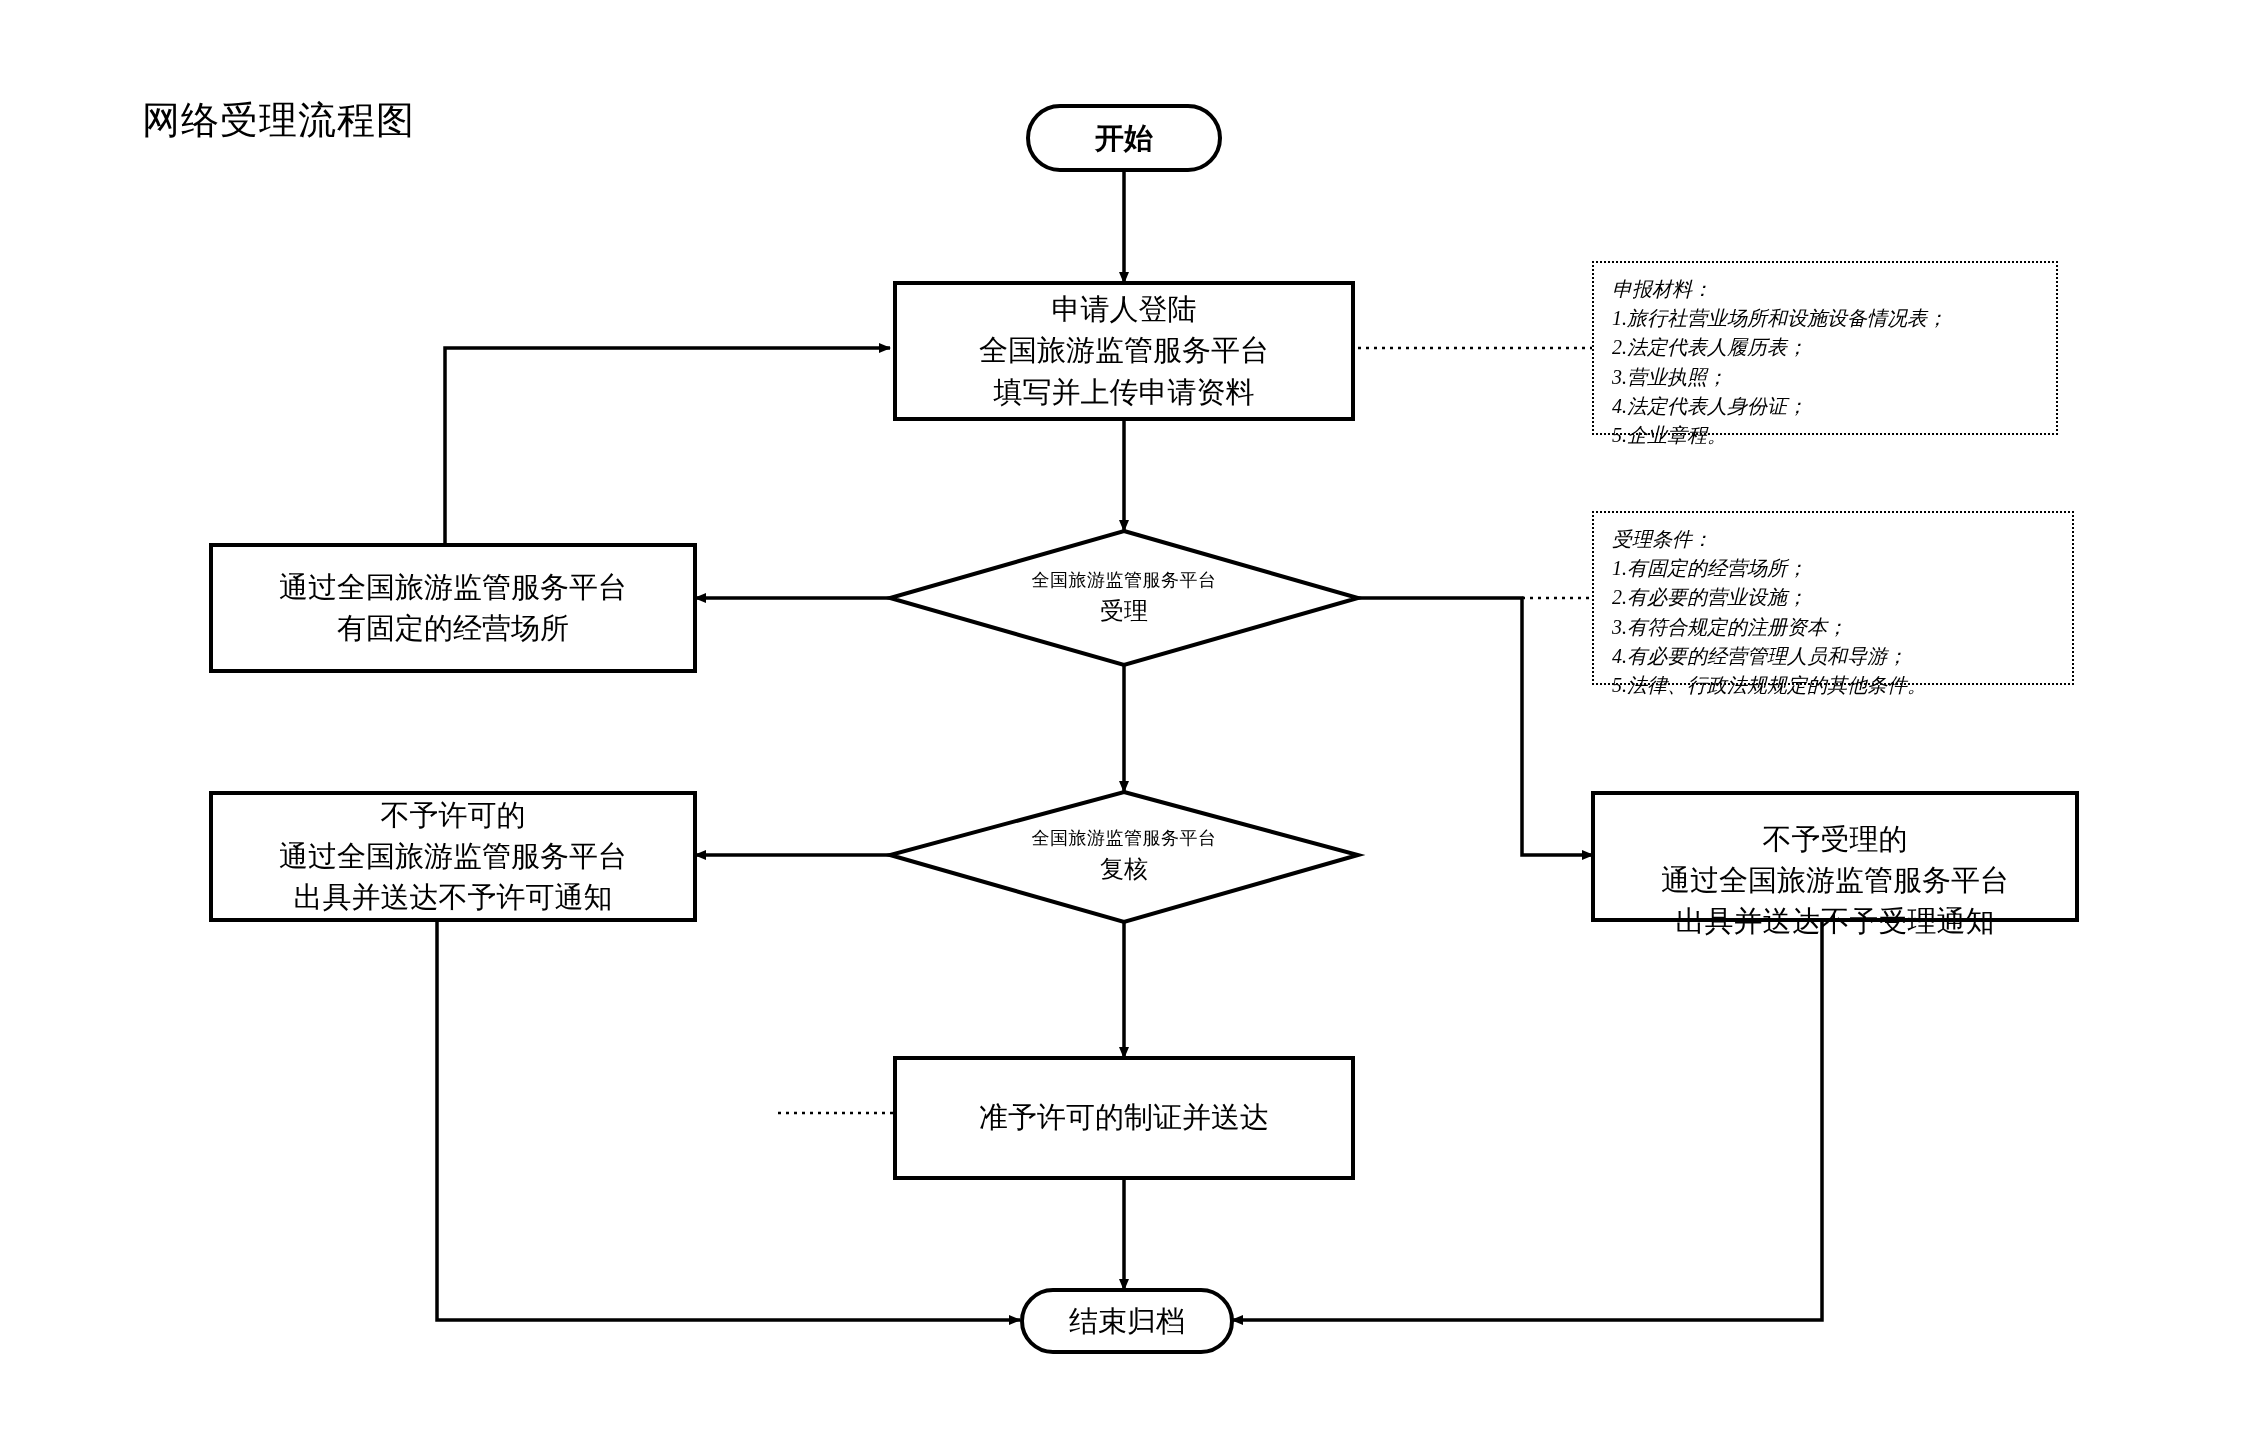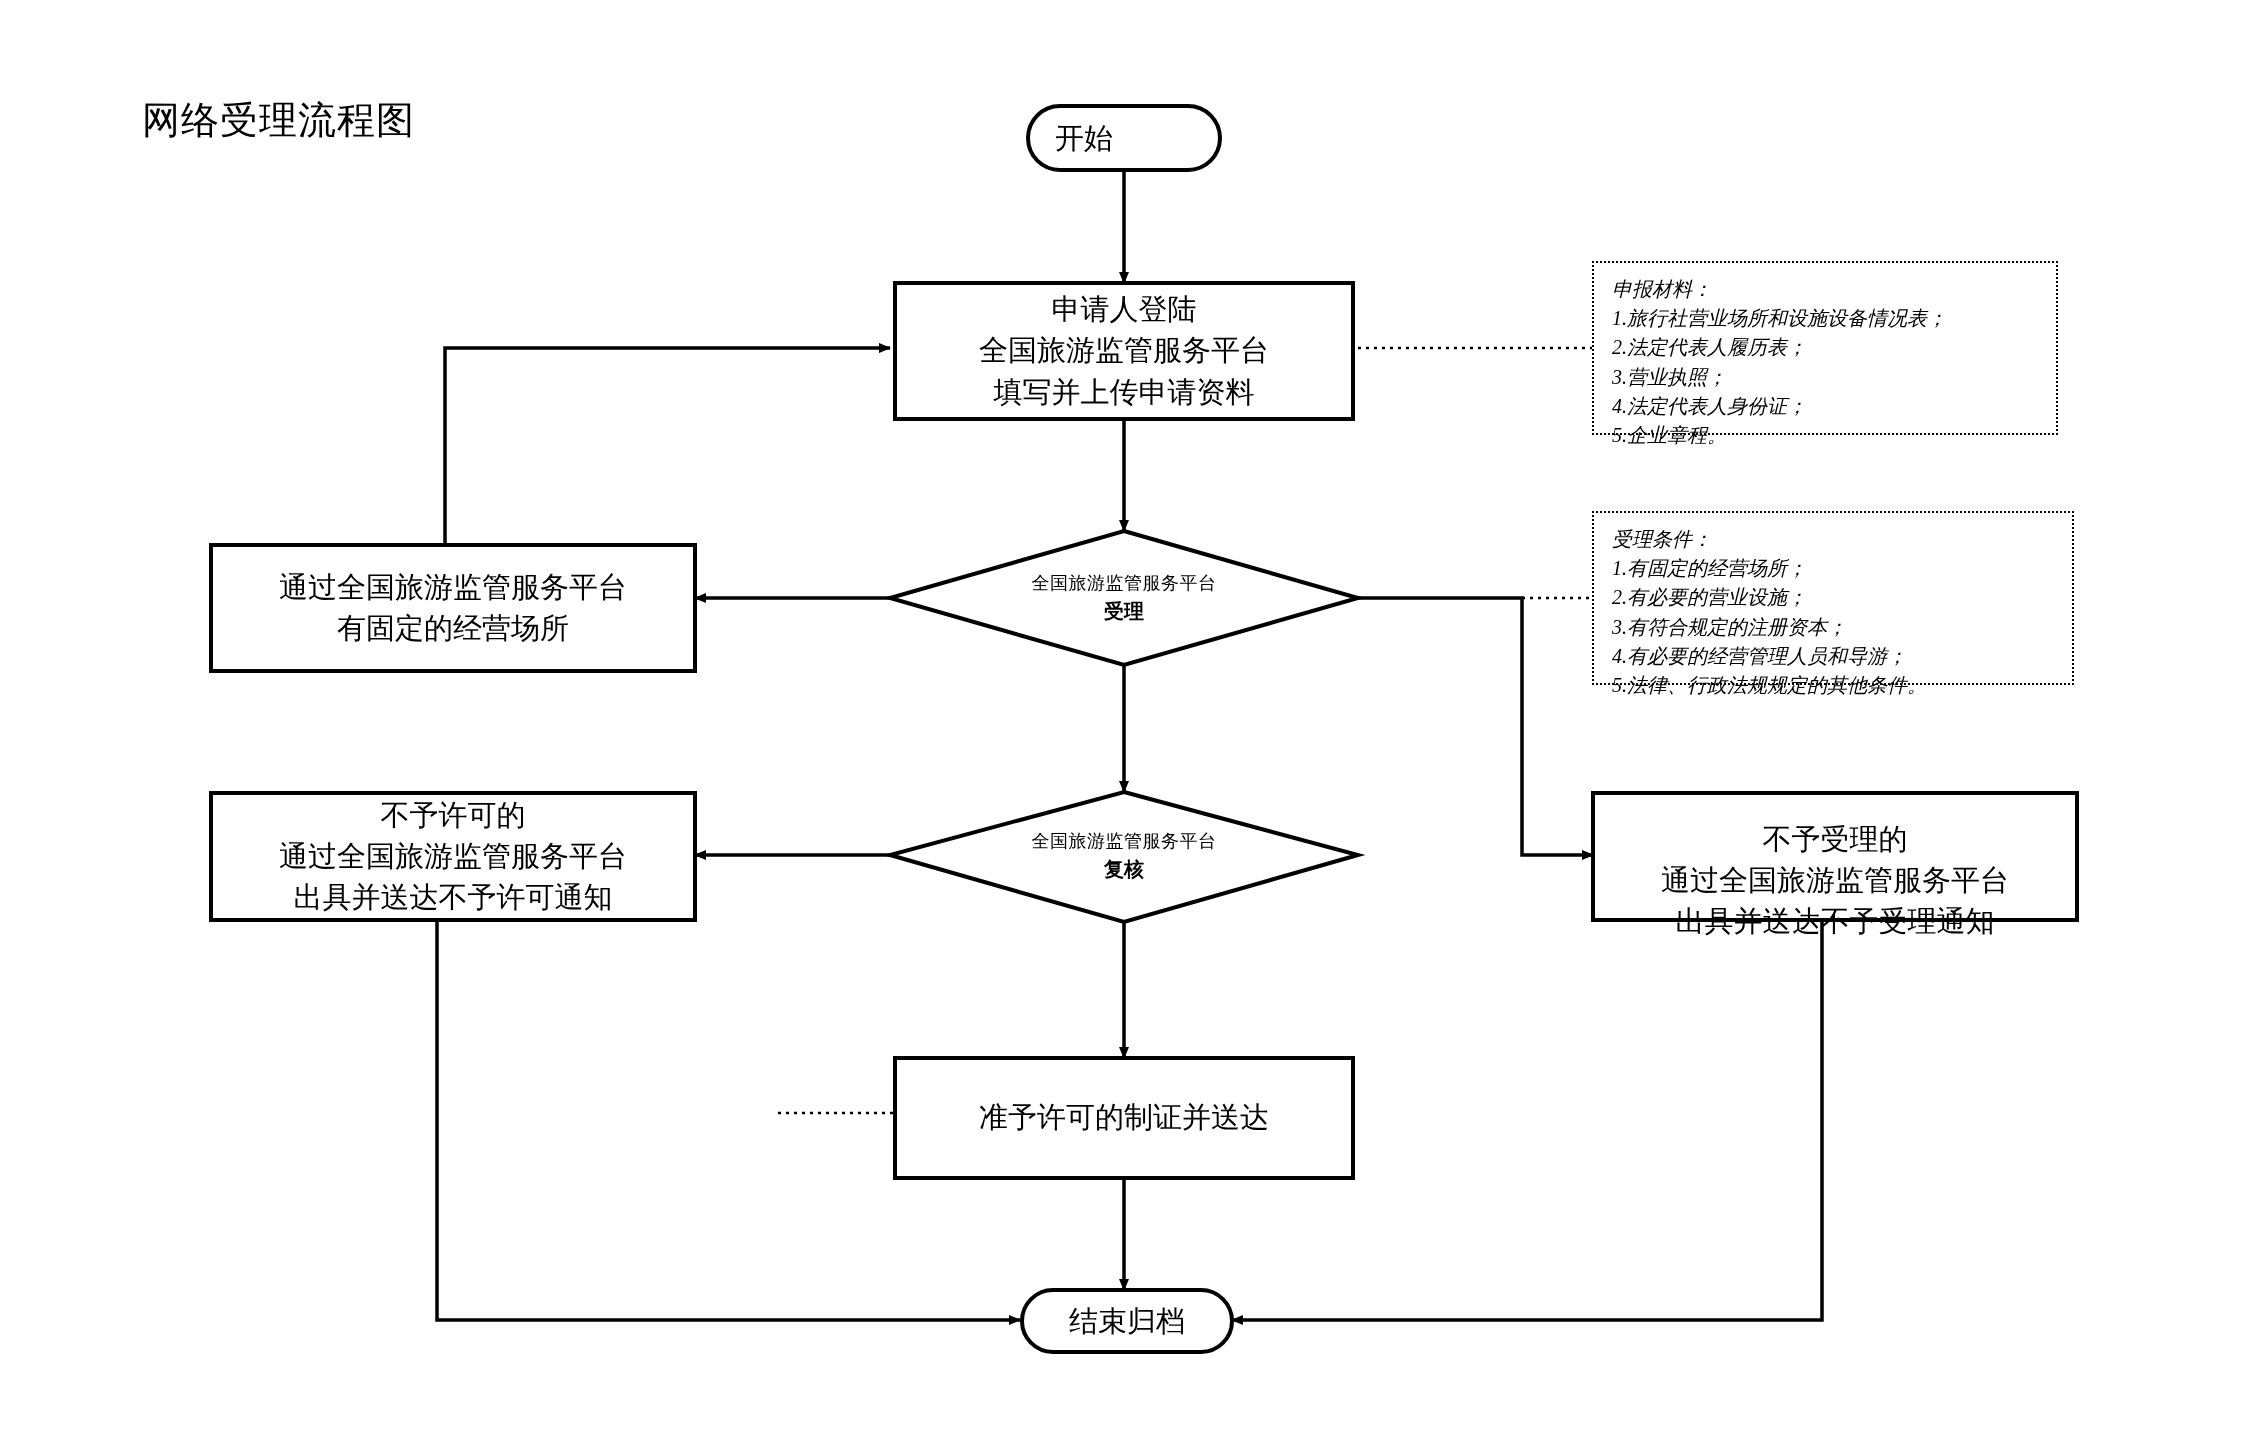"开始" div.node-label { font-weight: none -> bold; left: 988px -> 1028px }
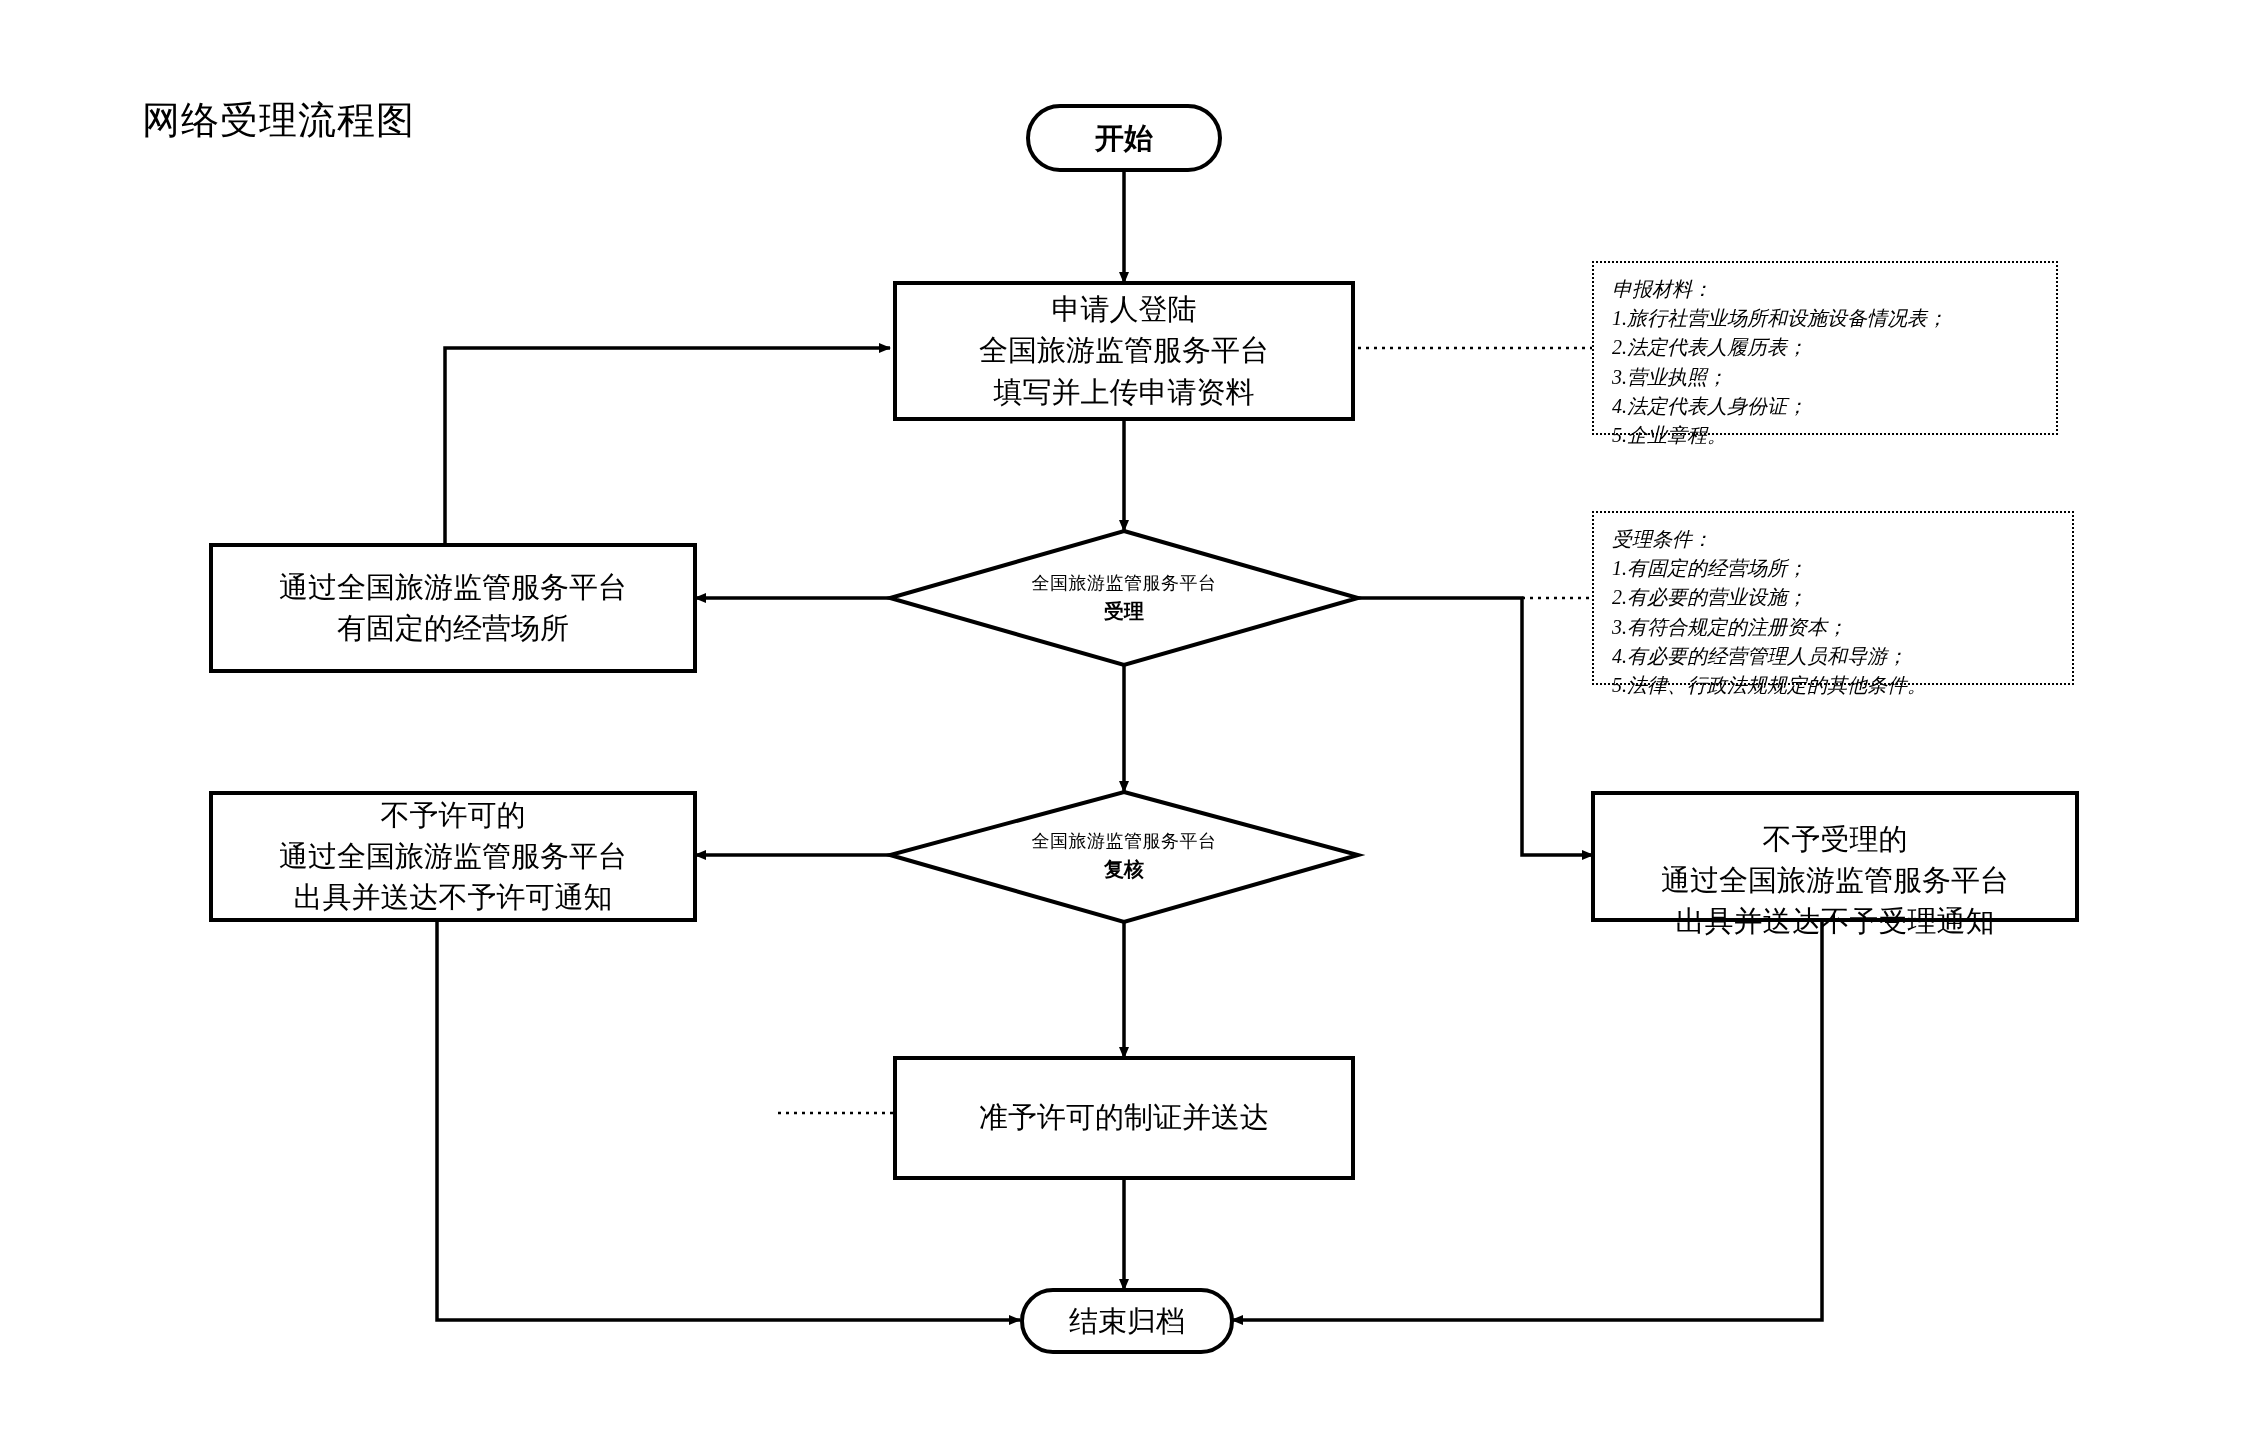"受理" .decision-big { font-size: 20px -> 24px; font-weight: bold -> normal }
